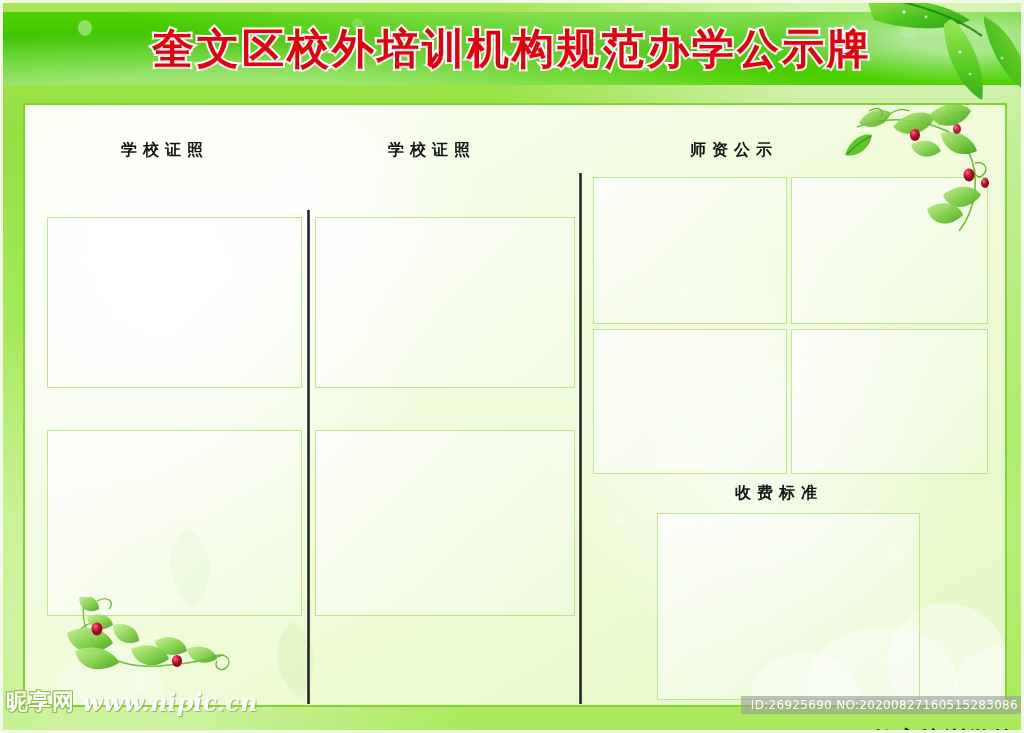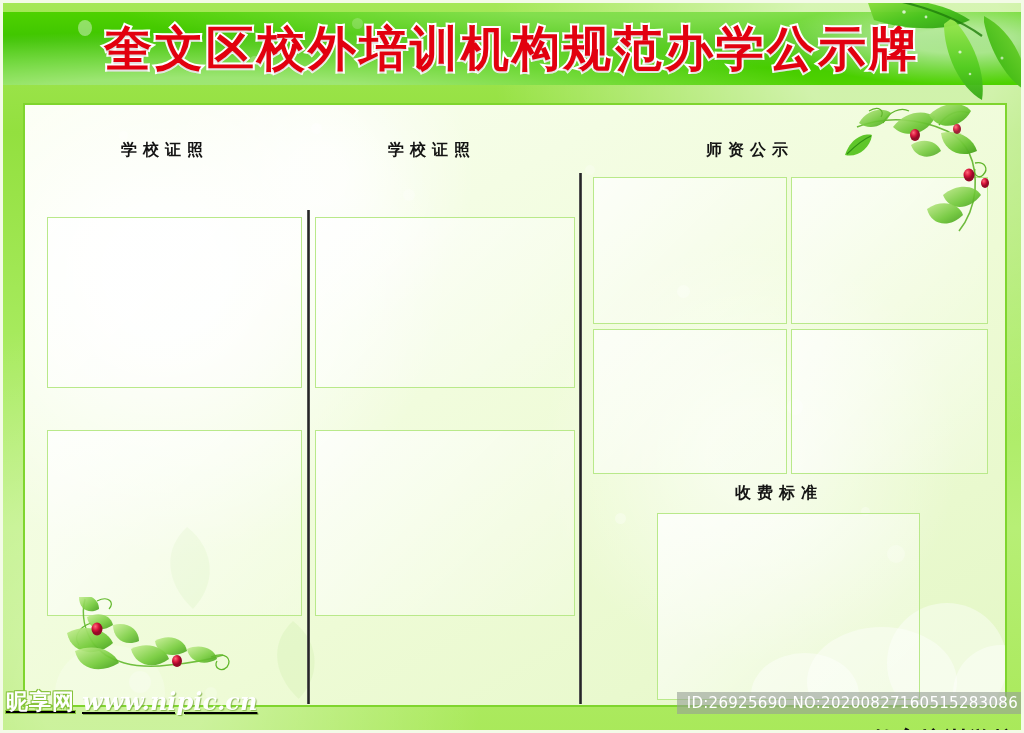"奎文区校外培训机构规范办学公示牌" .header-title { font-size: 48px -> 42px }
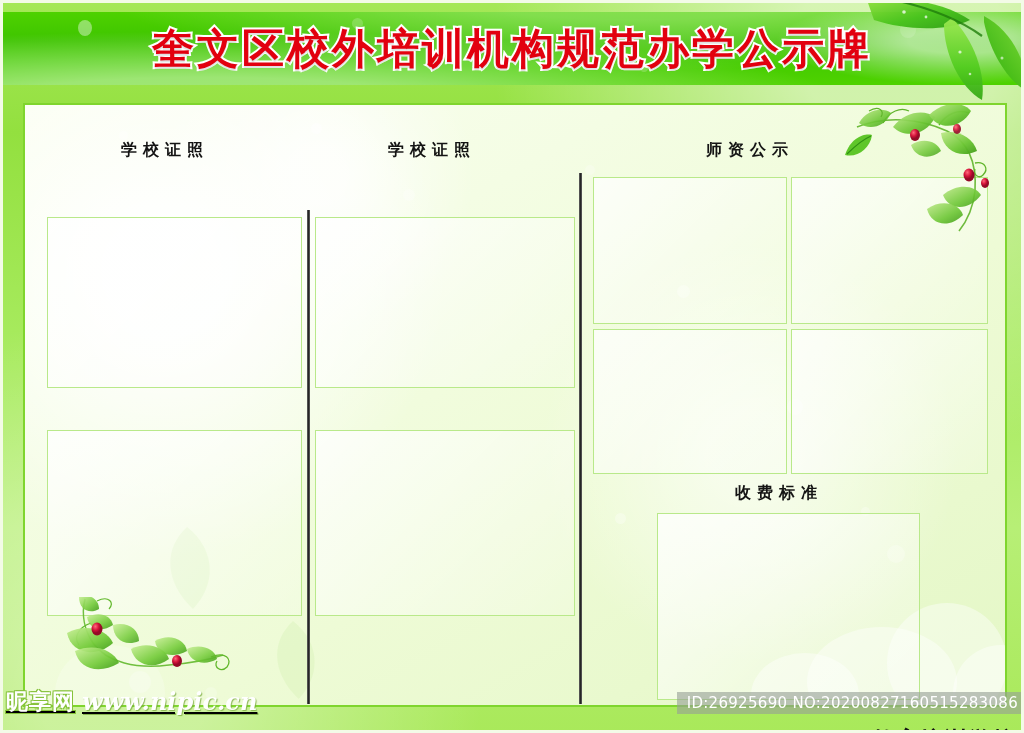"师资公示" div.sec-title { left: 681px -> 665px }
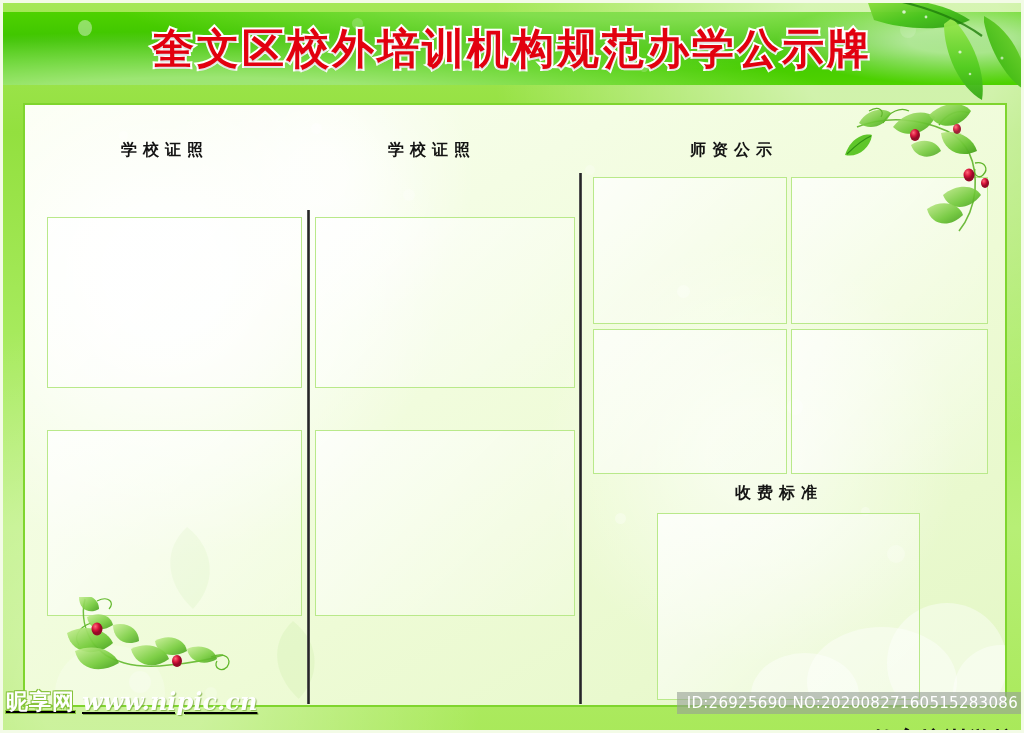"昵享网" .wm-left { align-items: flex-start -> flex-end; bottom: 8px -> 16px; text-decoration: underline -> none }
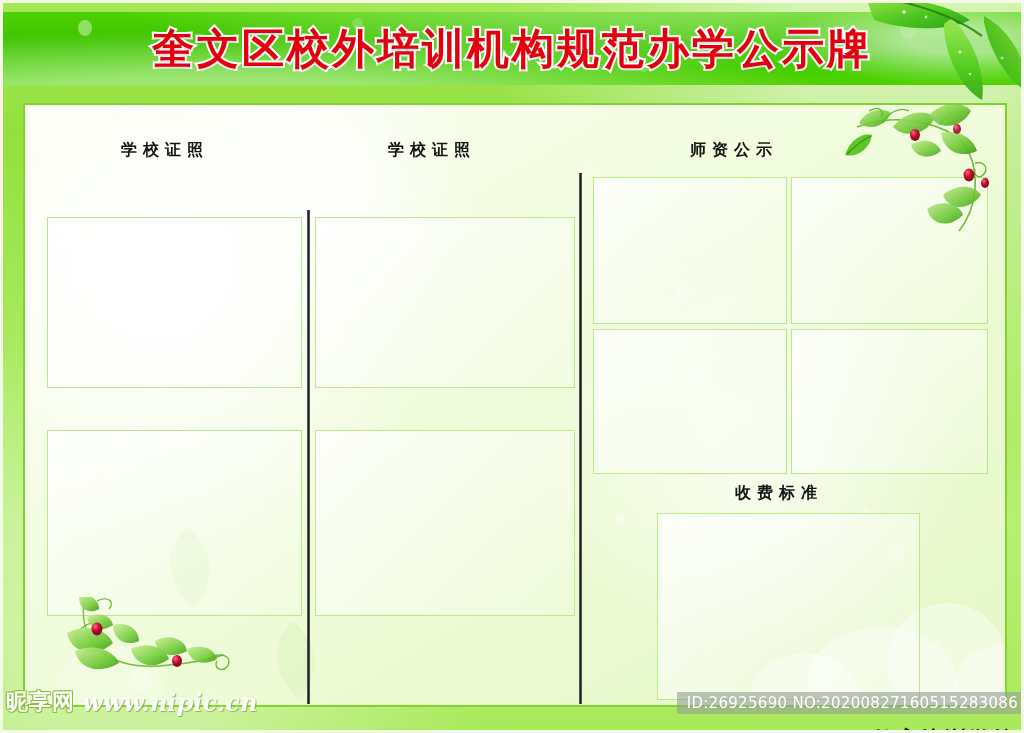"ID:26925690 NO:20200827160515283086" .id-strip { font-size: 15px -> 12px }
